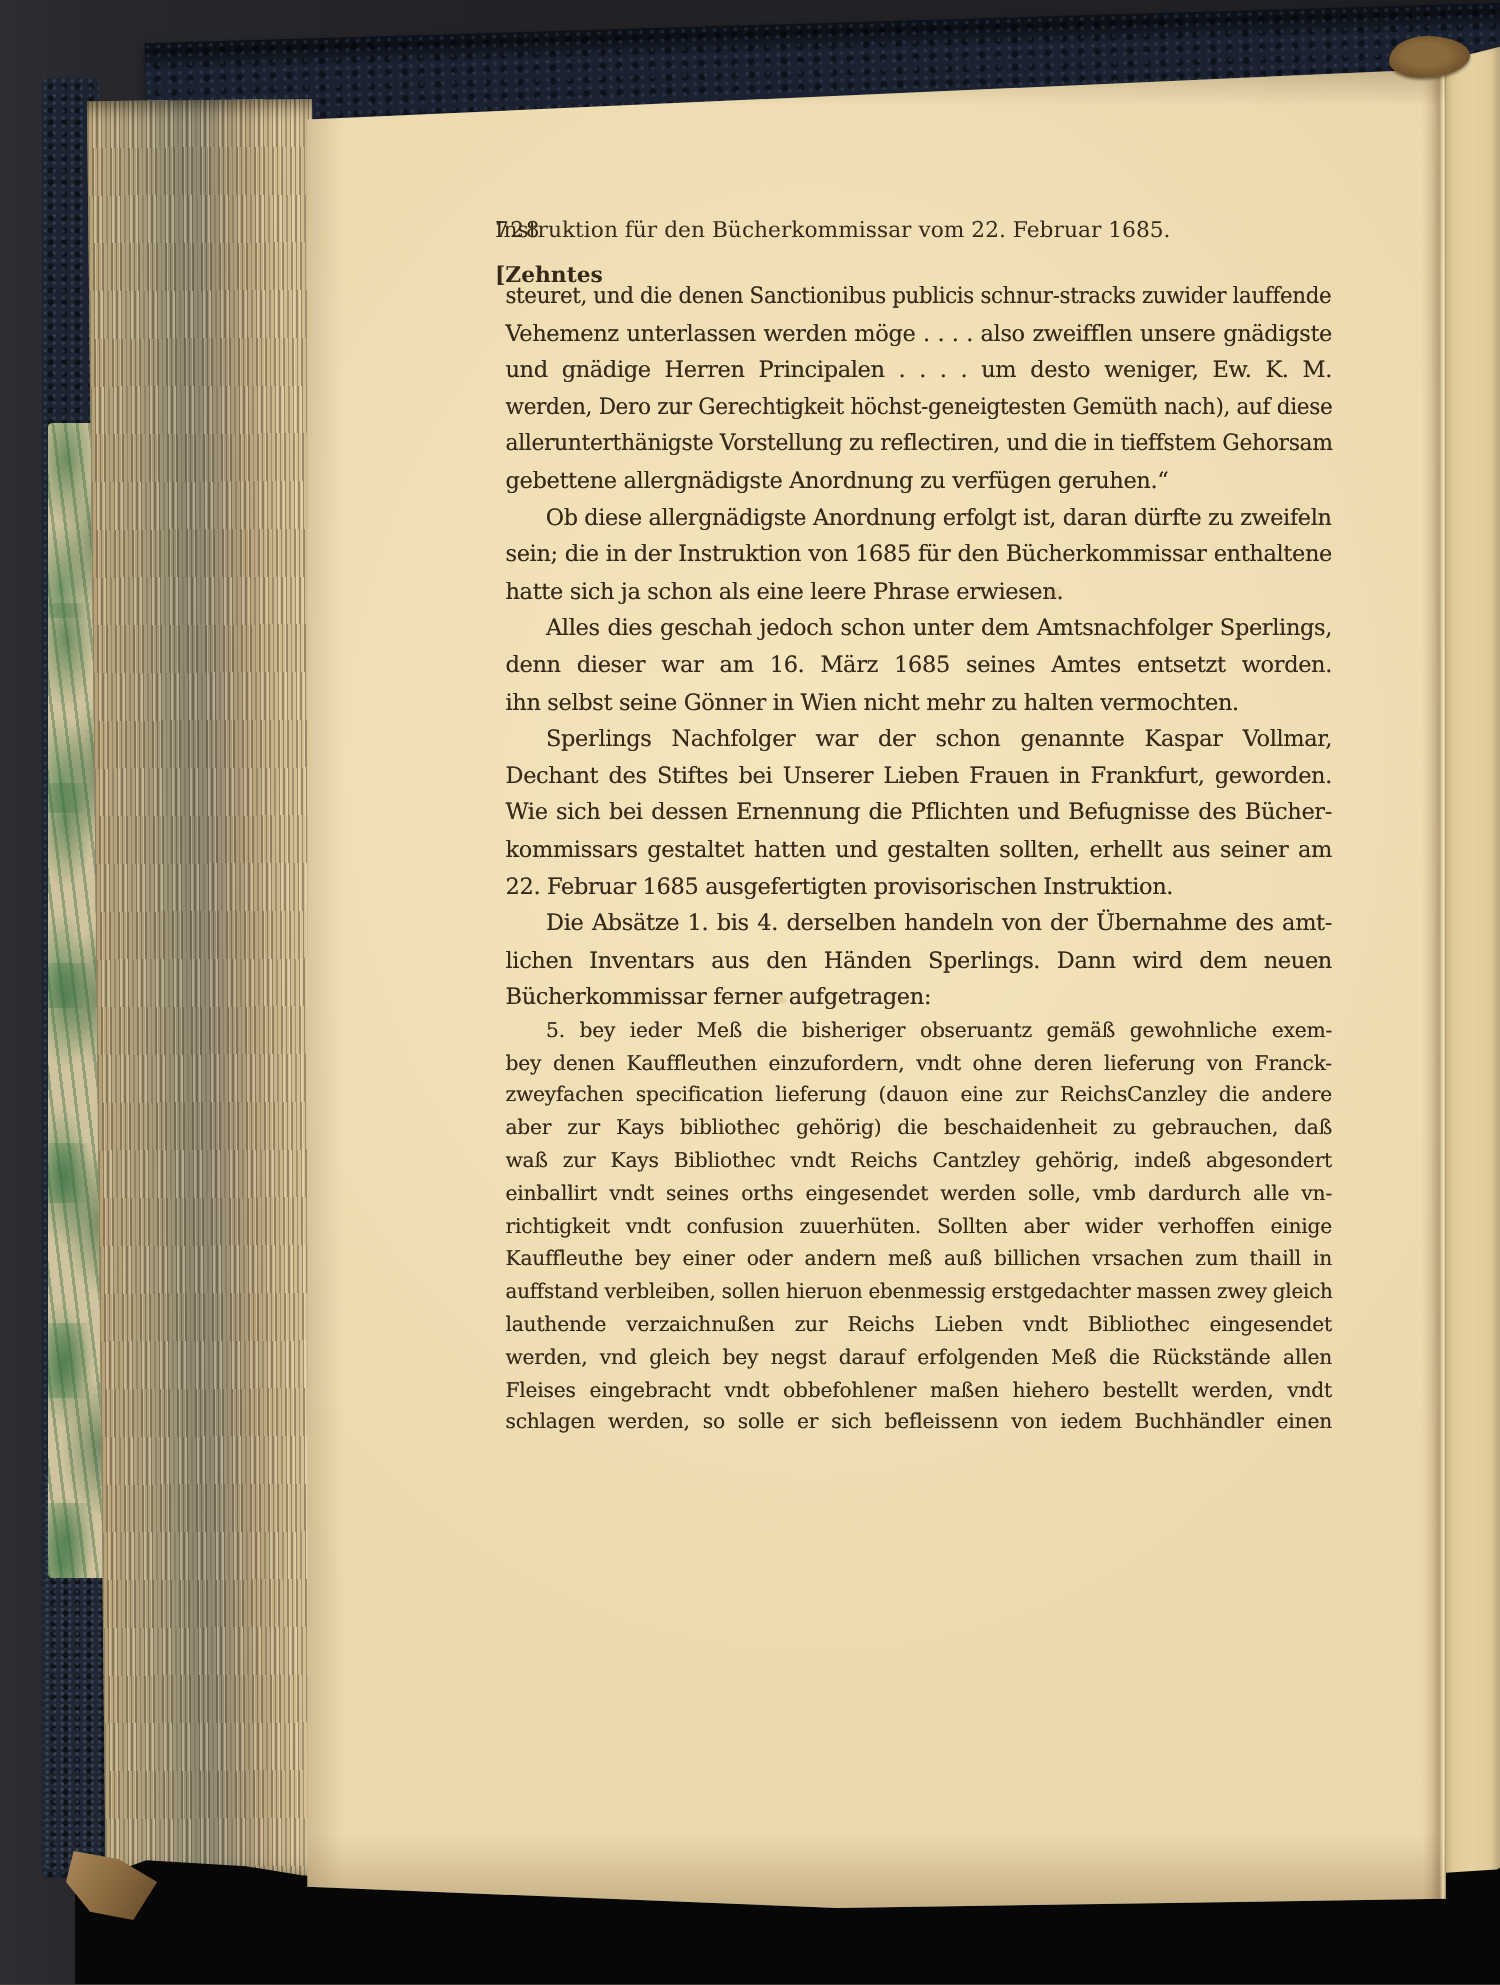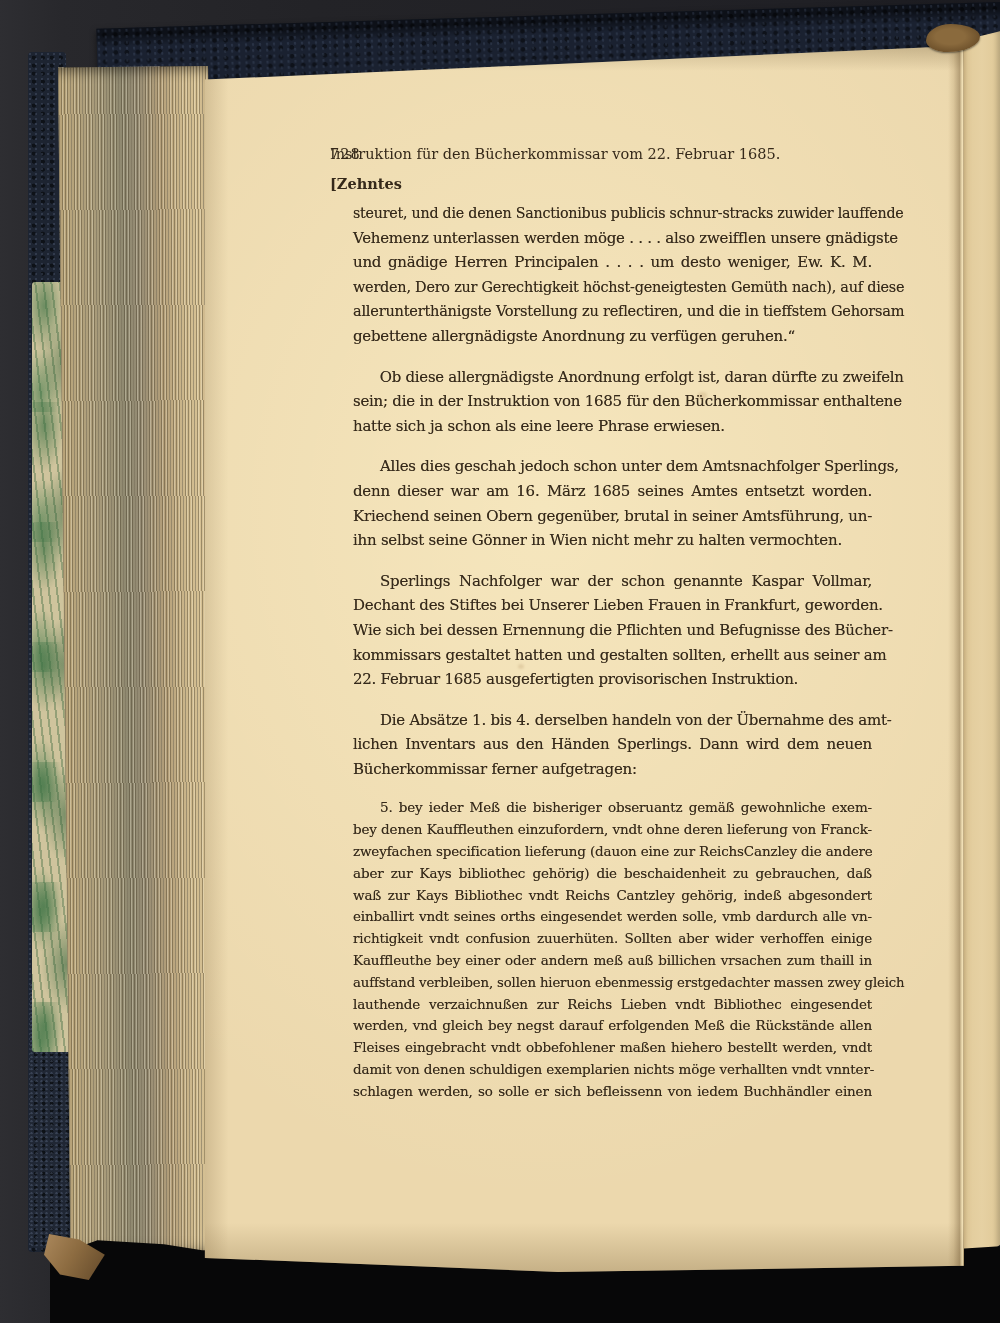"steuret, und die denen Sanctionibus" .para { margin: 16px -> 0 }
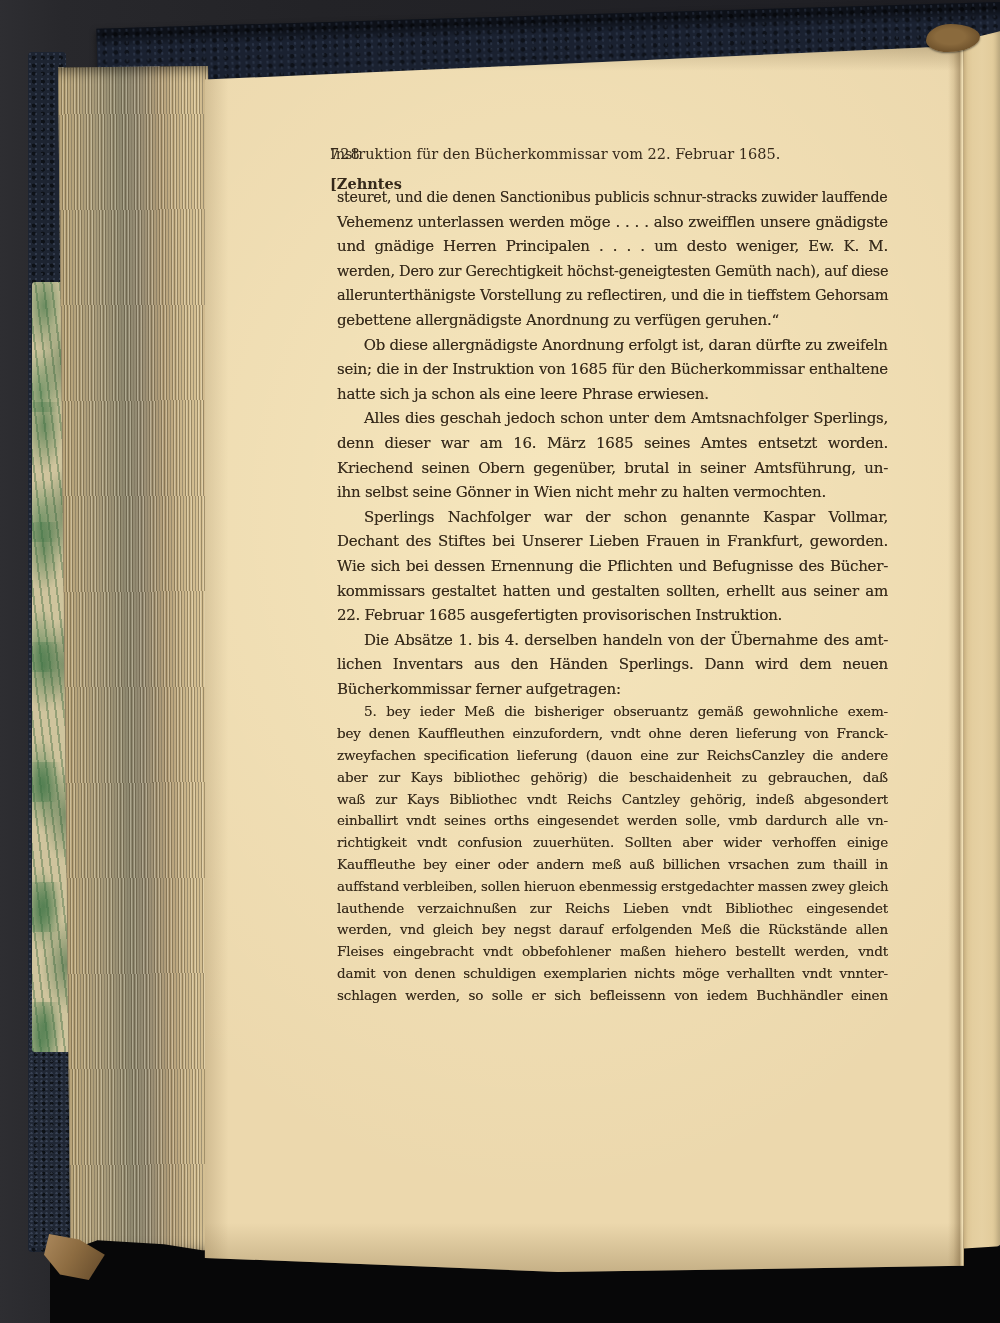"Kriechend seinen Obern gegenüber, brutal" div.ln { html: <div>Kriechend seinen Obern gegenüber, brutal in seiner Amtsführung, un-</div> -> none }
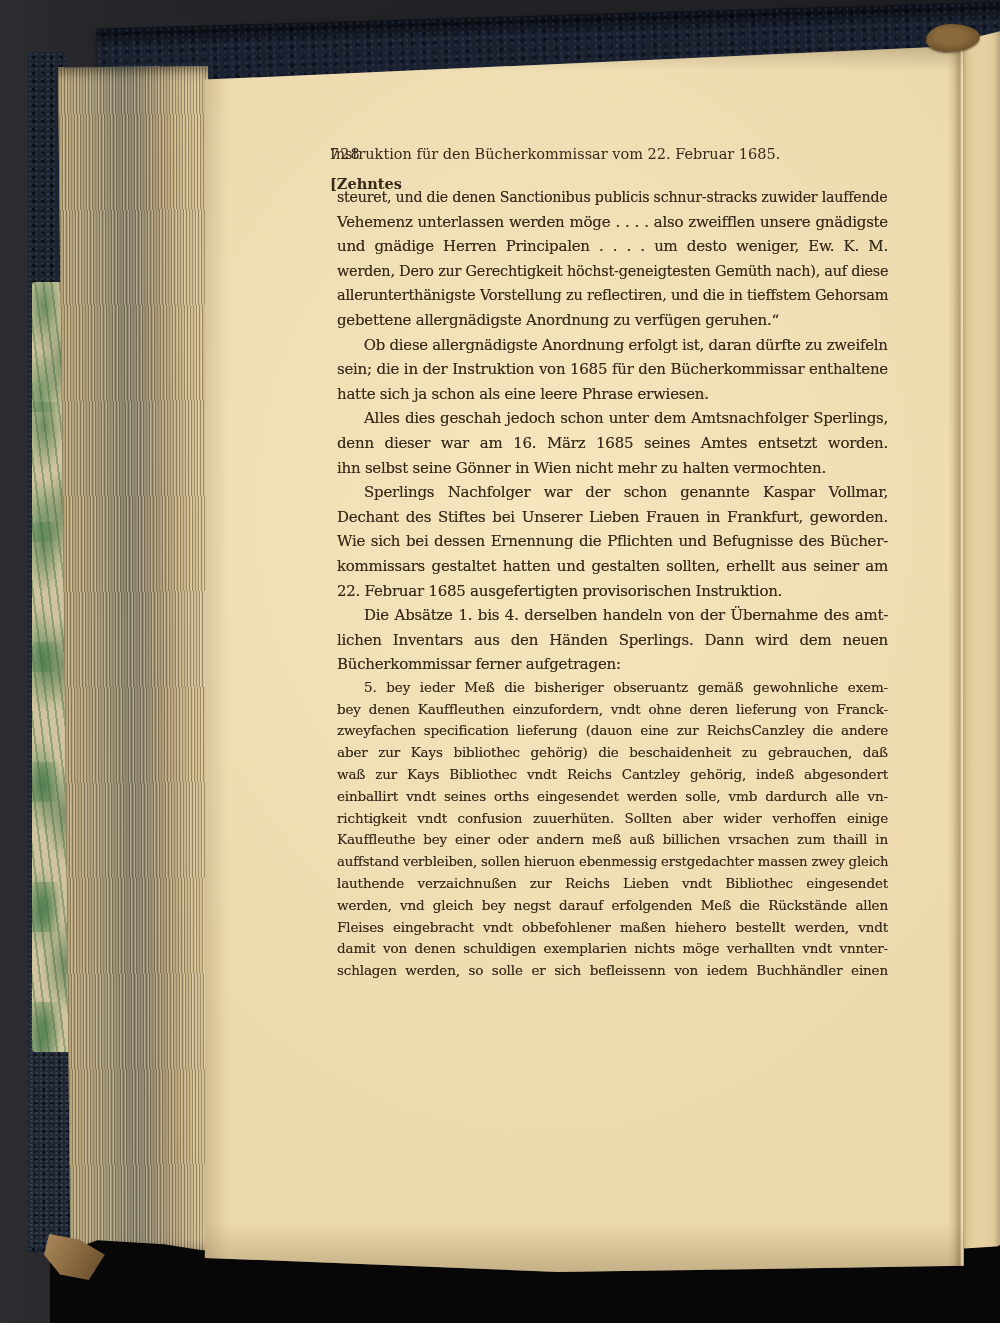"damit von denen schuldigen exemplarien" div.ln { html: <div>damit von denen schuldigen exemplarien nichts möge verhallten vndt vnnter-</div> -> none }
